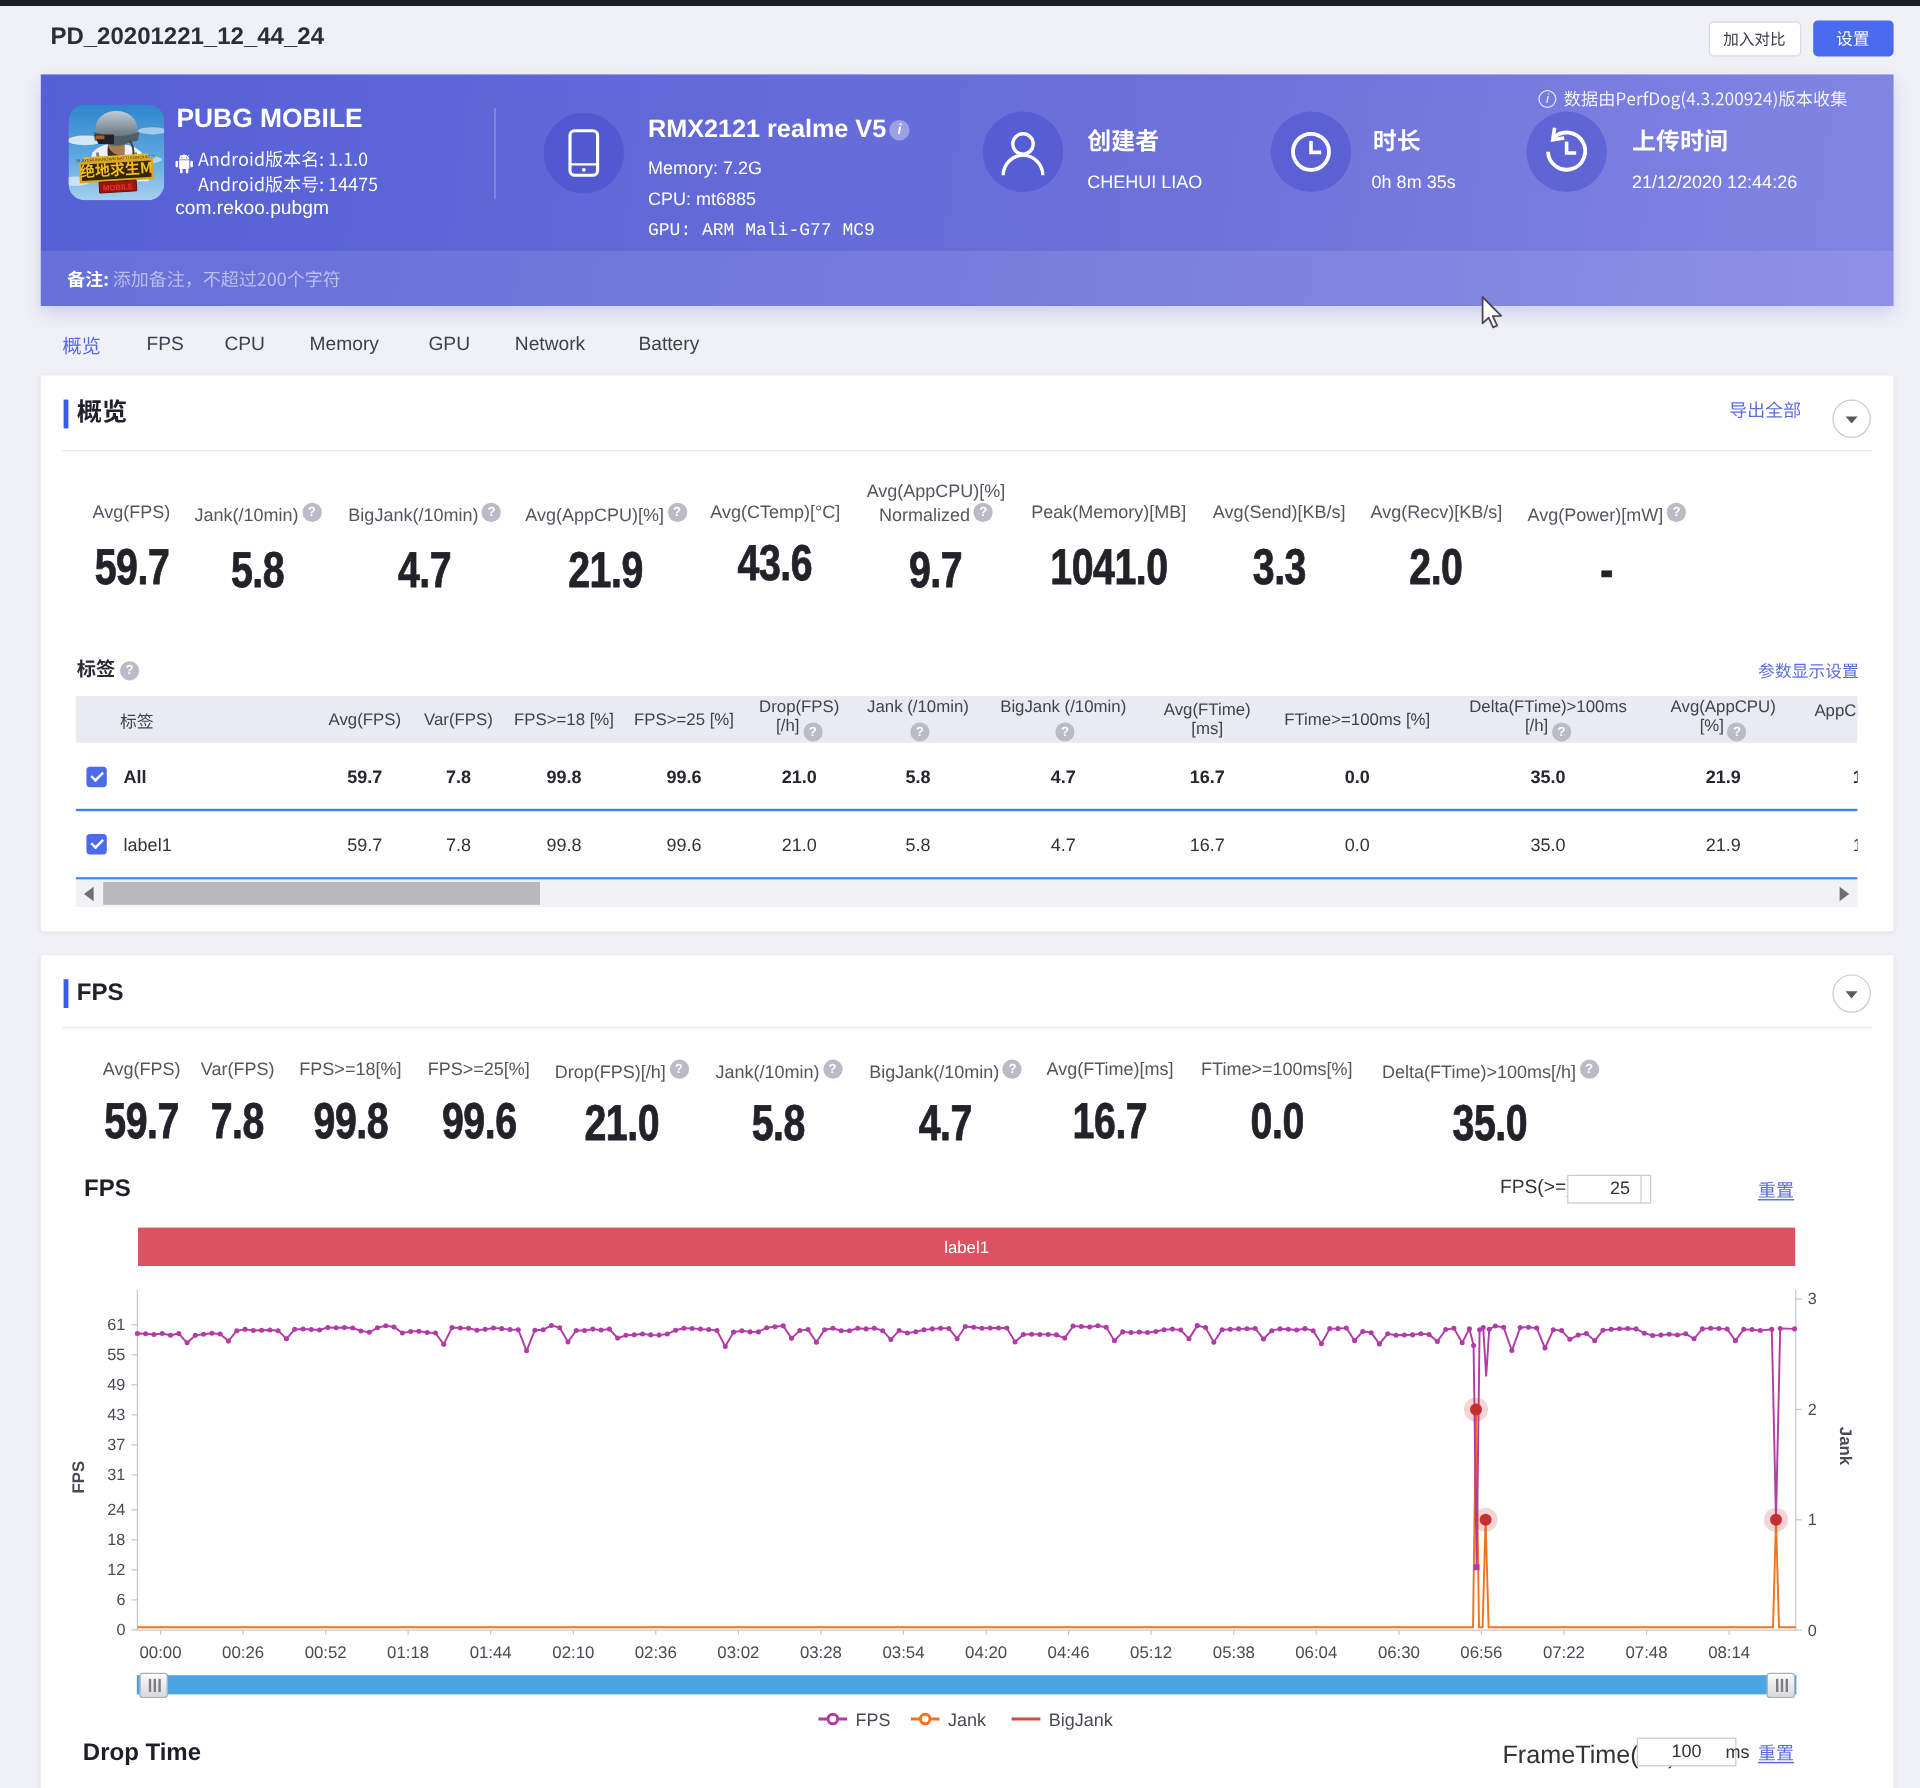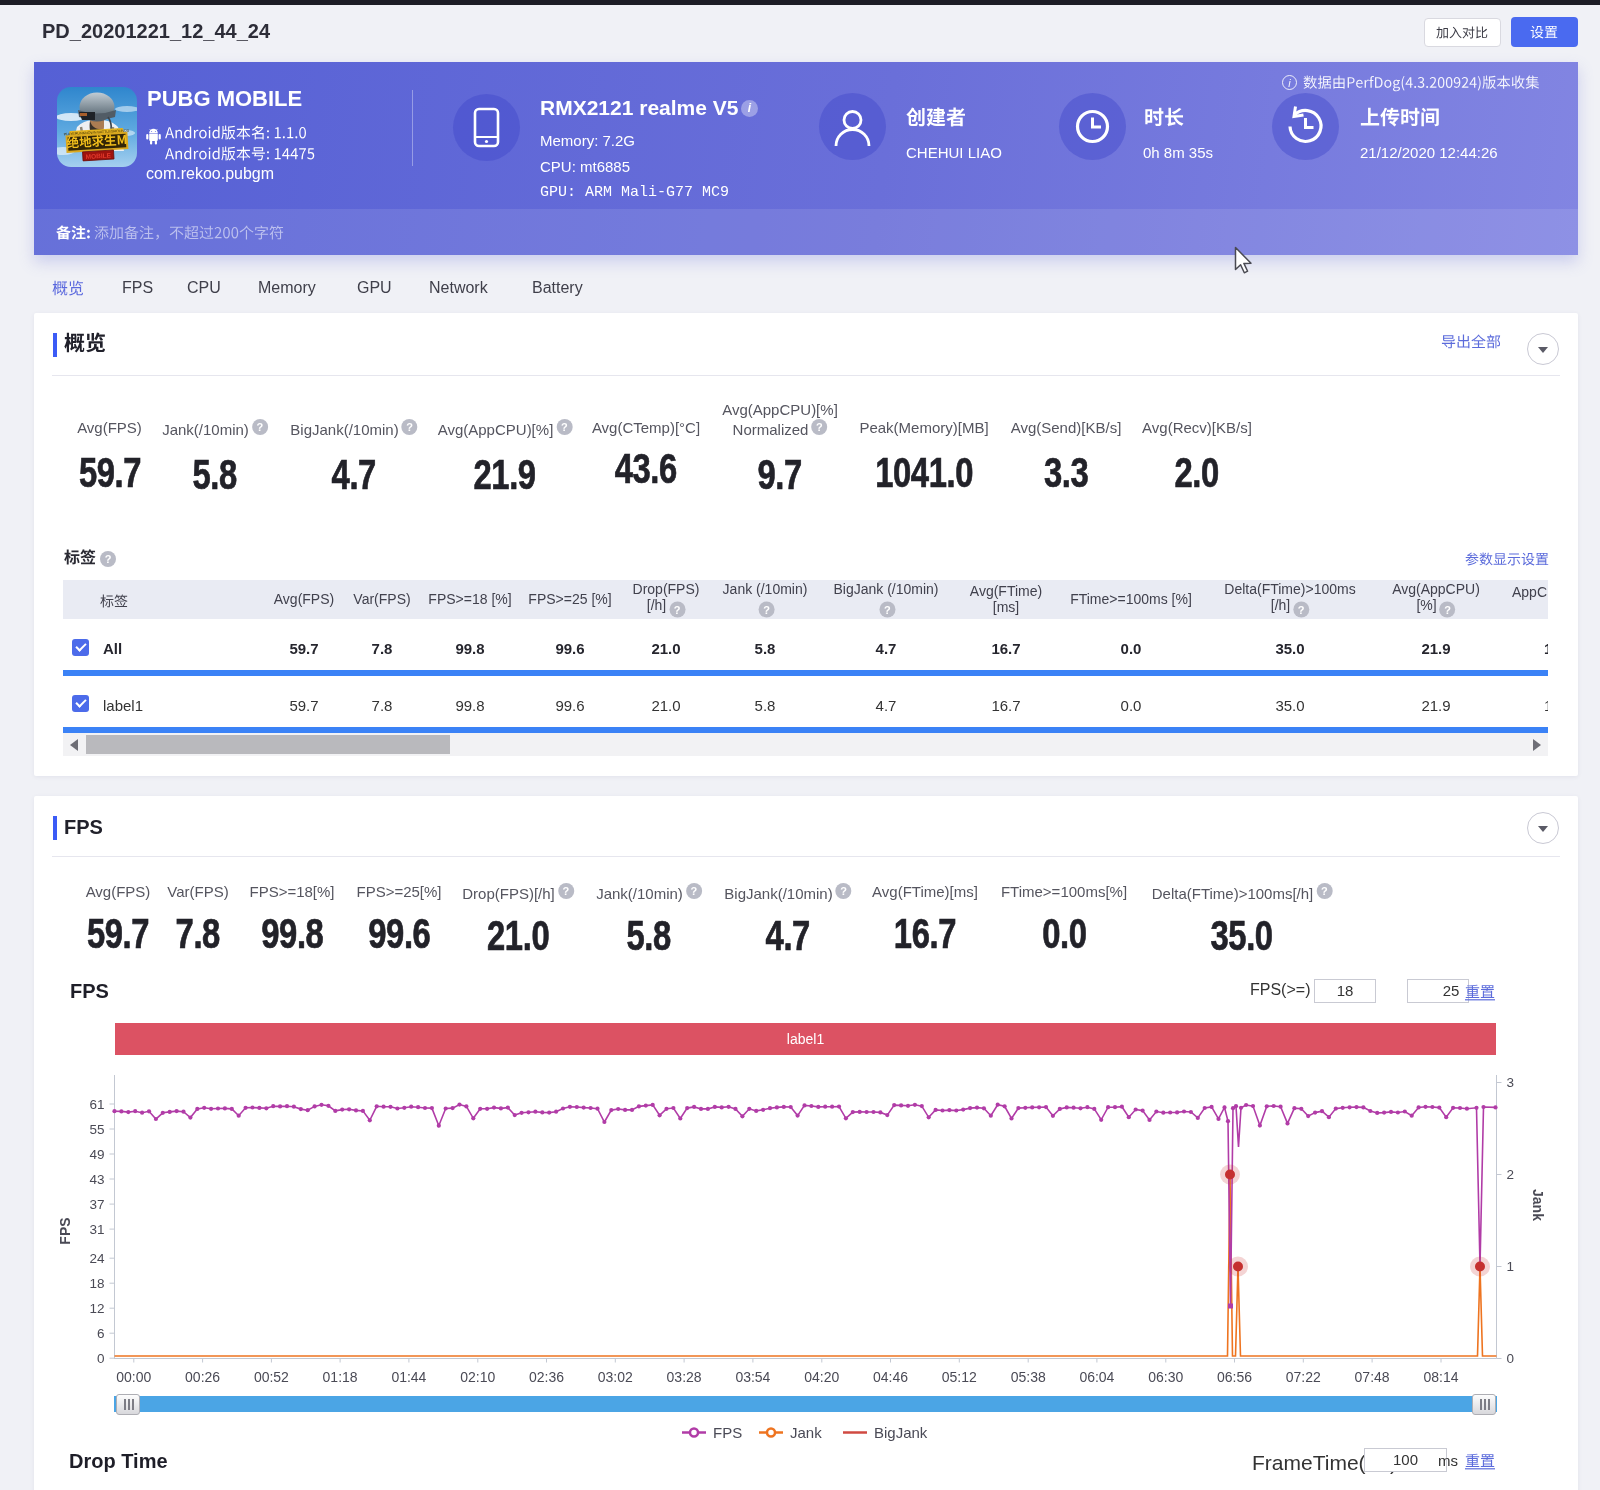"Avg(Power)[mW] ?" div.stat { html: none -> <div> <div>Avg(Power)[mW]<span>?</span></div> <div><i>-</i></div> </div> }
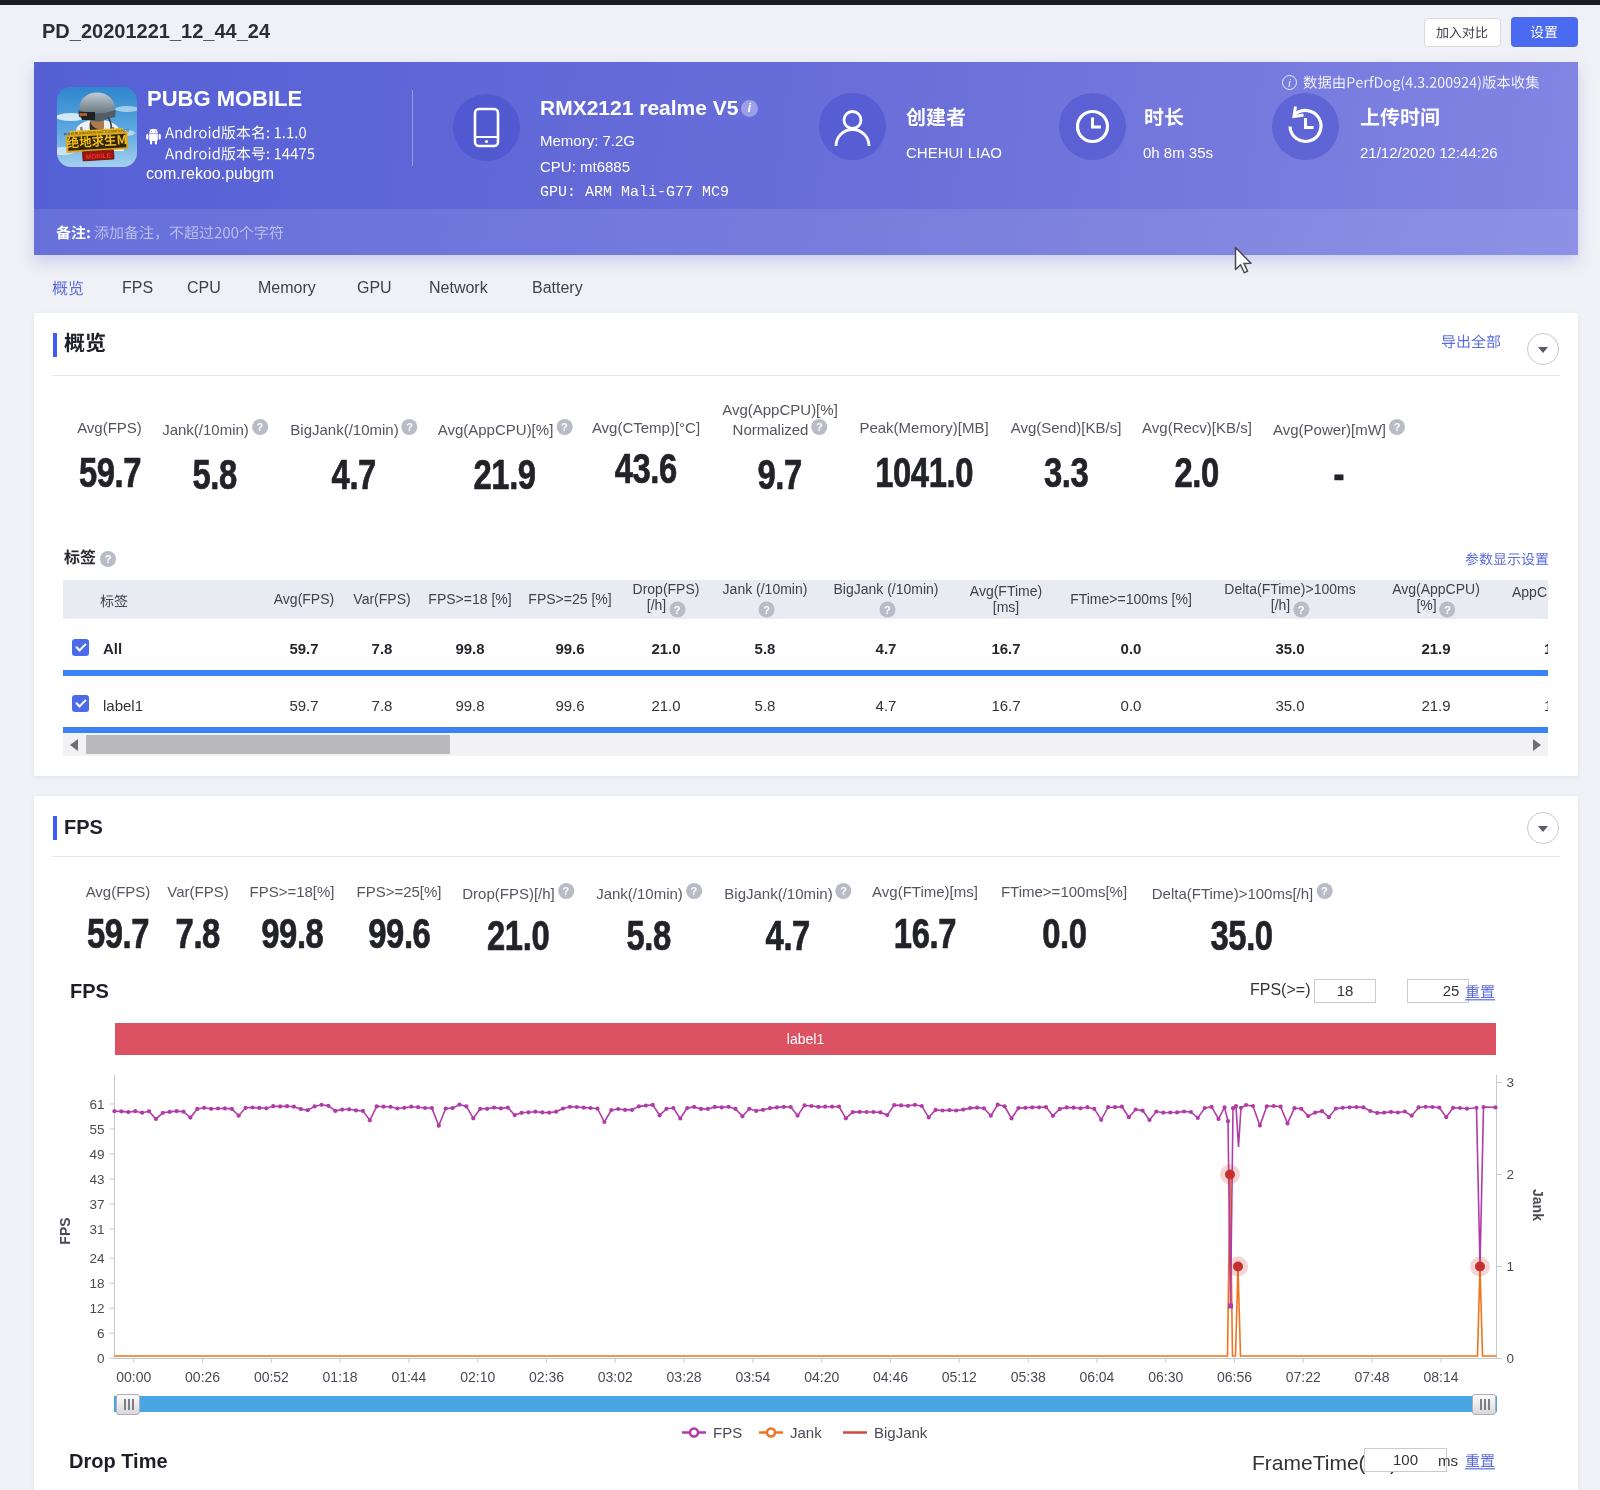"All" .trow { border-bottom: 6px solid #3b82f6 -> 2px solid #3b82f6 }
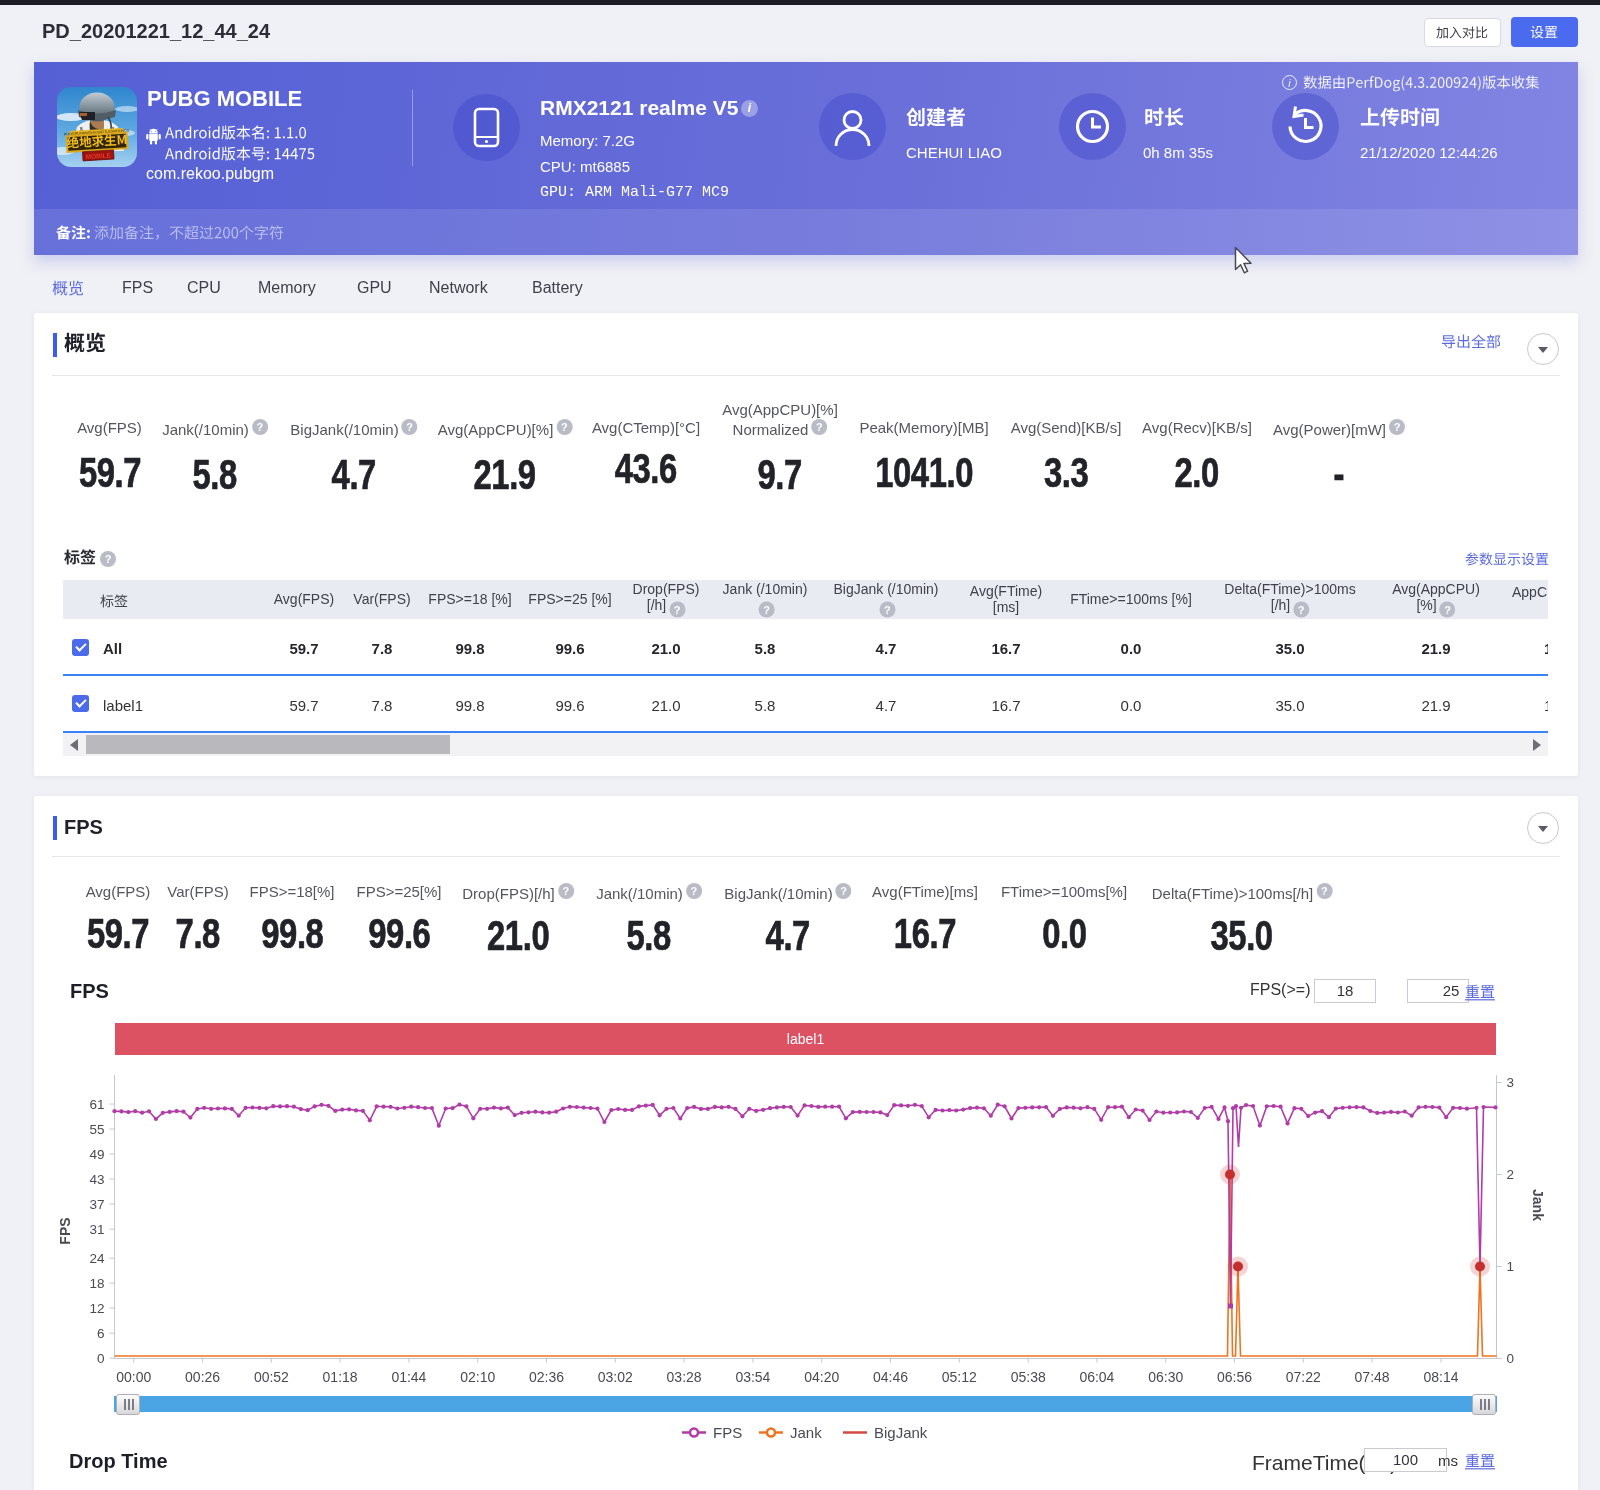"25" div.inpbox { left: 1373px -> 1272px }
